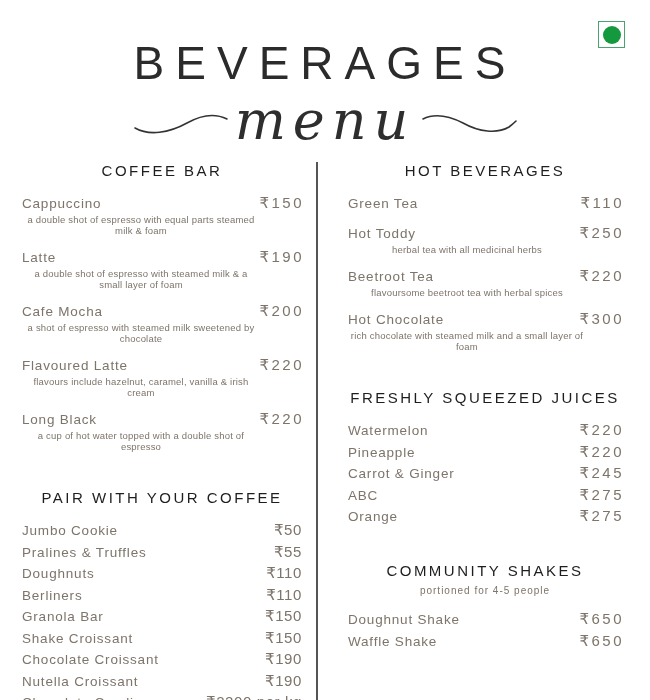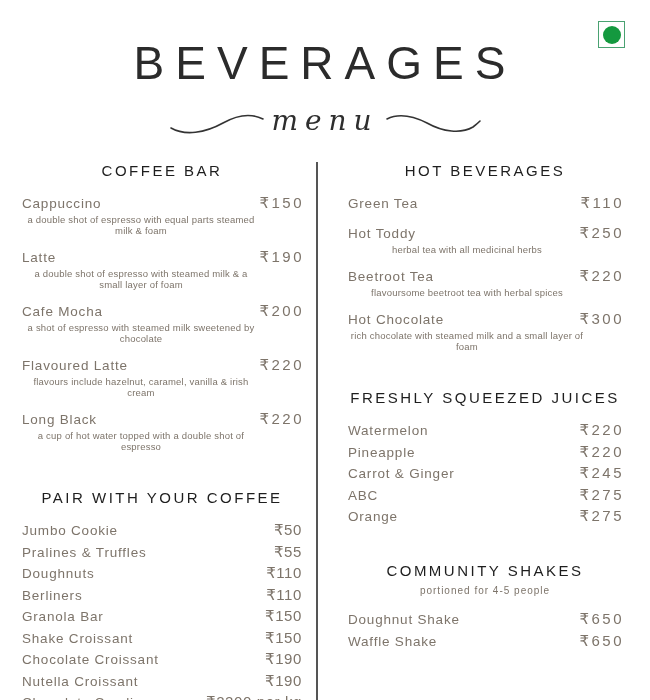"menu" .script { font-size: 28px -> 54px }
